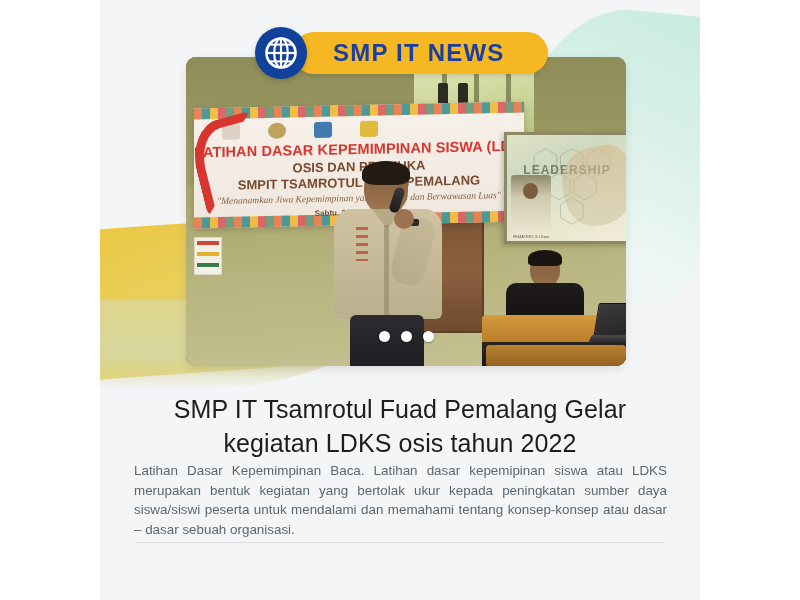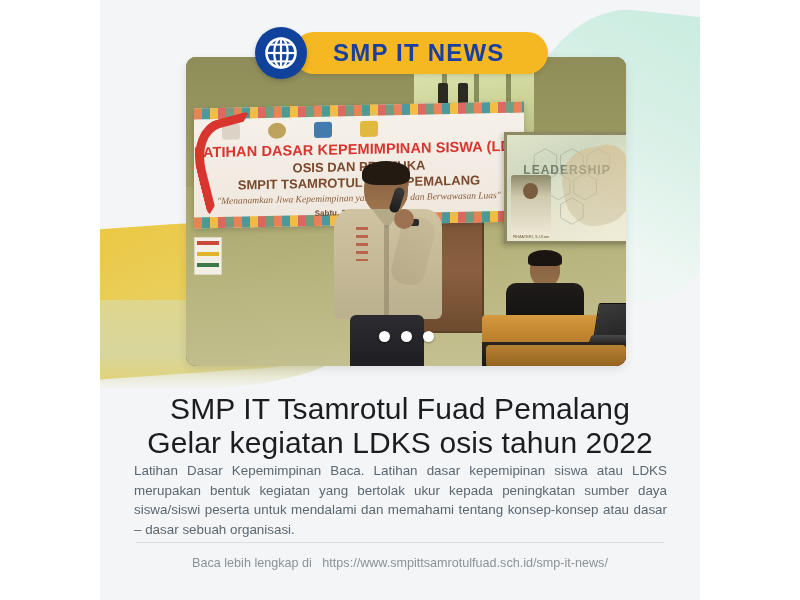"SMP IT Tsamrotul Fuad Pemalang" .title { font-size: 30px -> 25px }
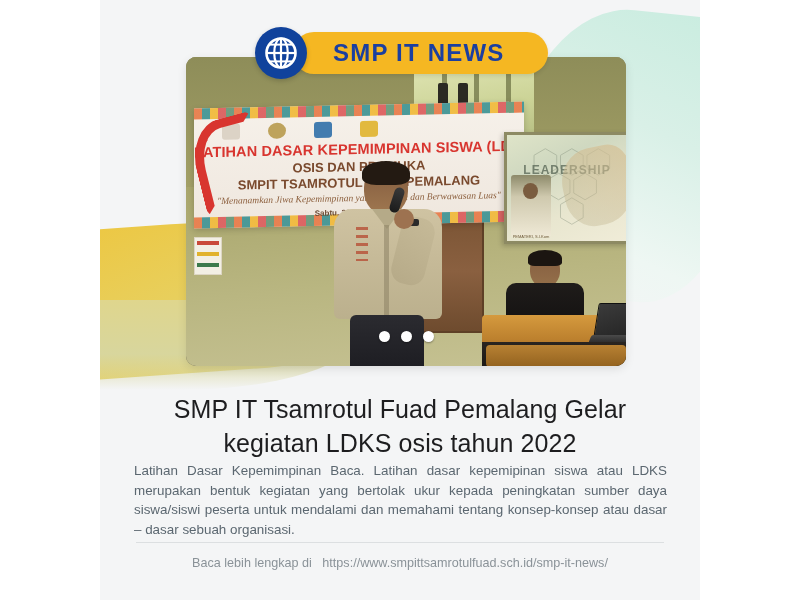"Baca lebih lengkap di" div.footer { html: <div> <span>Baca lebih lengkap di</span> <span>&nbsp;</span> <span>https://www.smpittsamrotulfuad.sch.id/smp-it-news/</span> </div> -> none }
